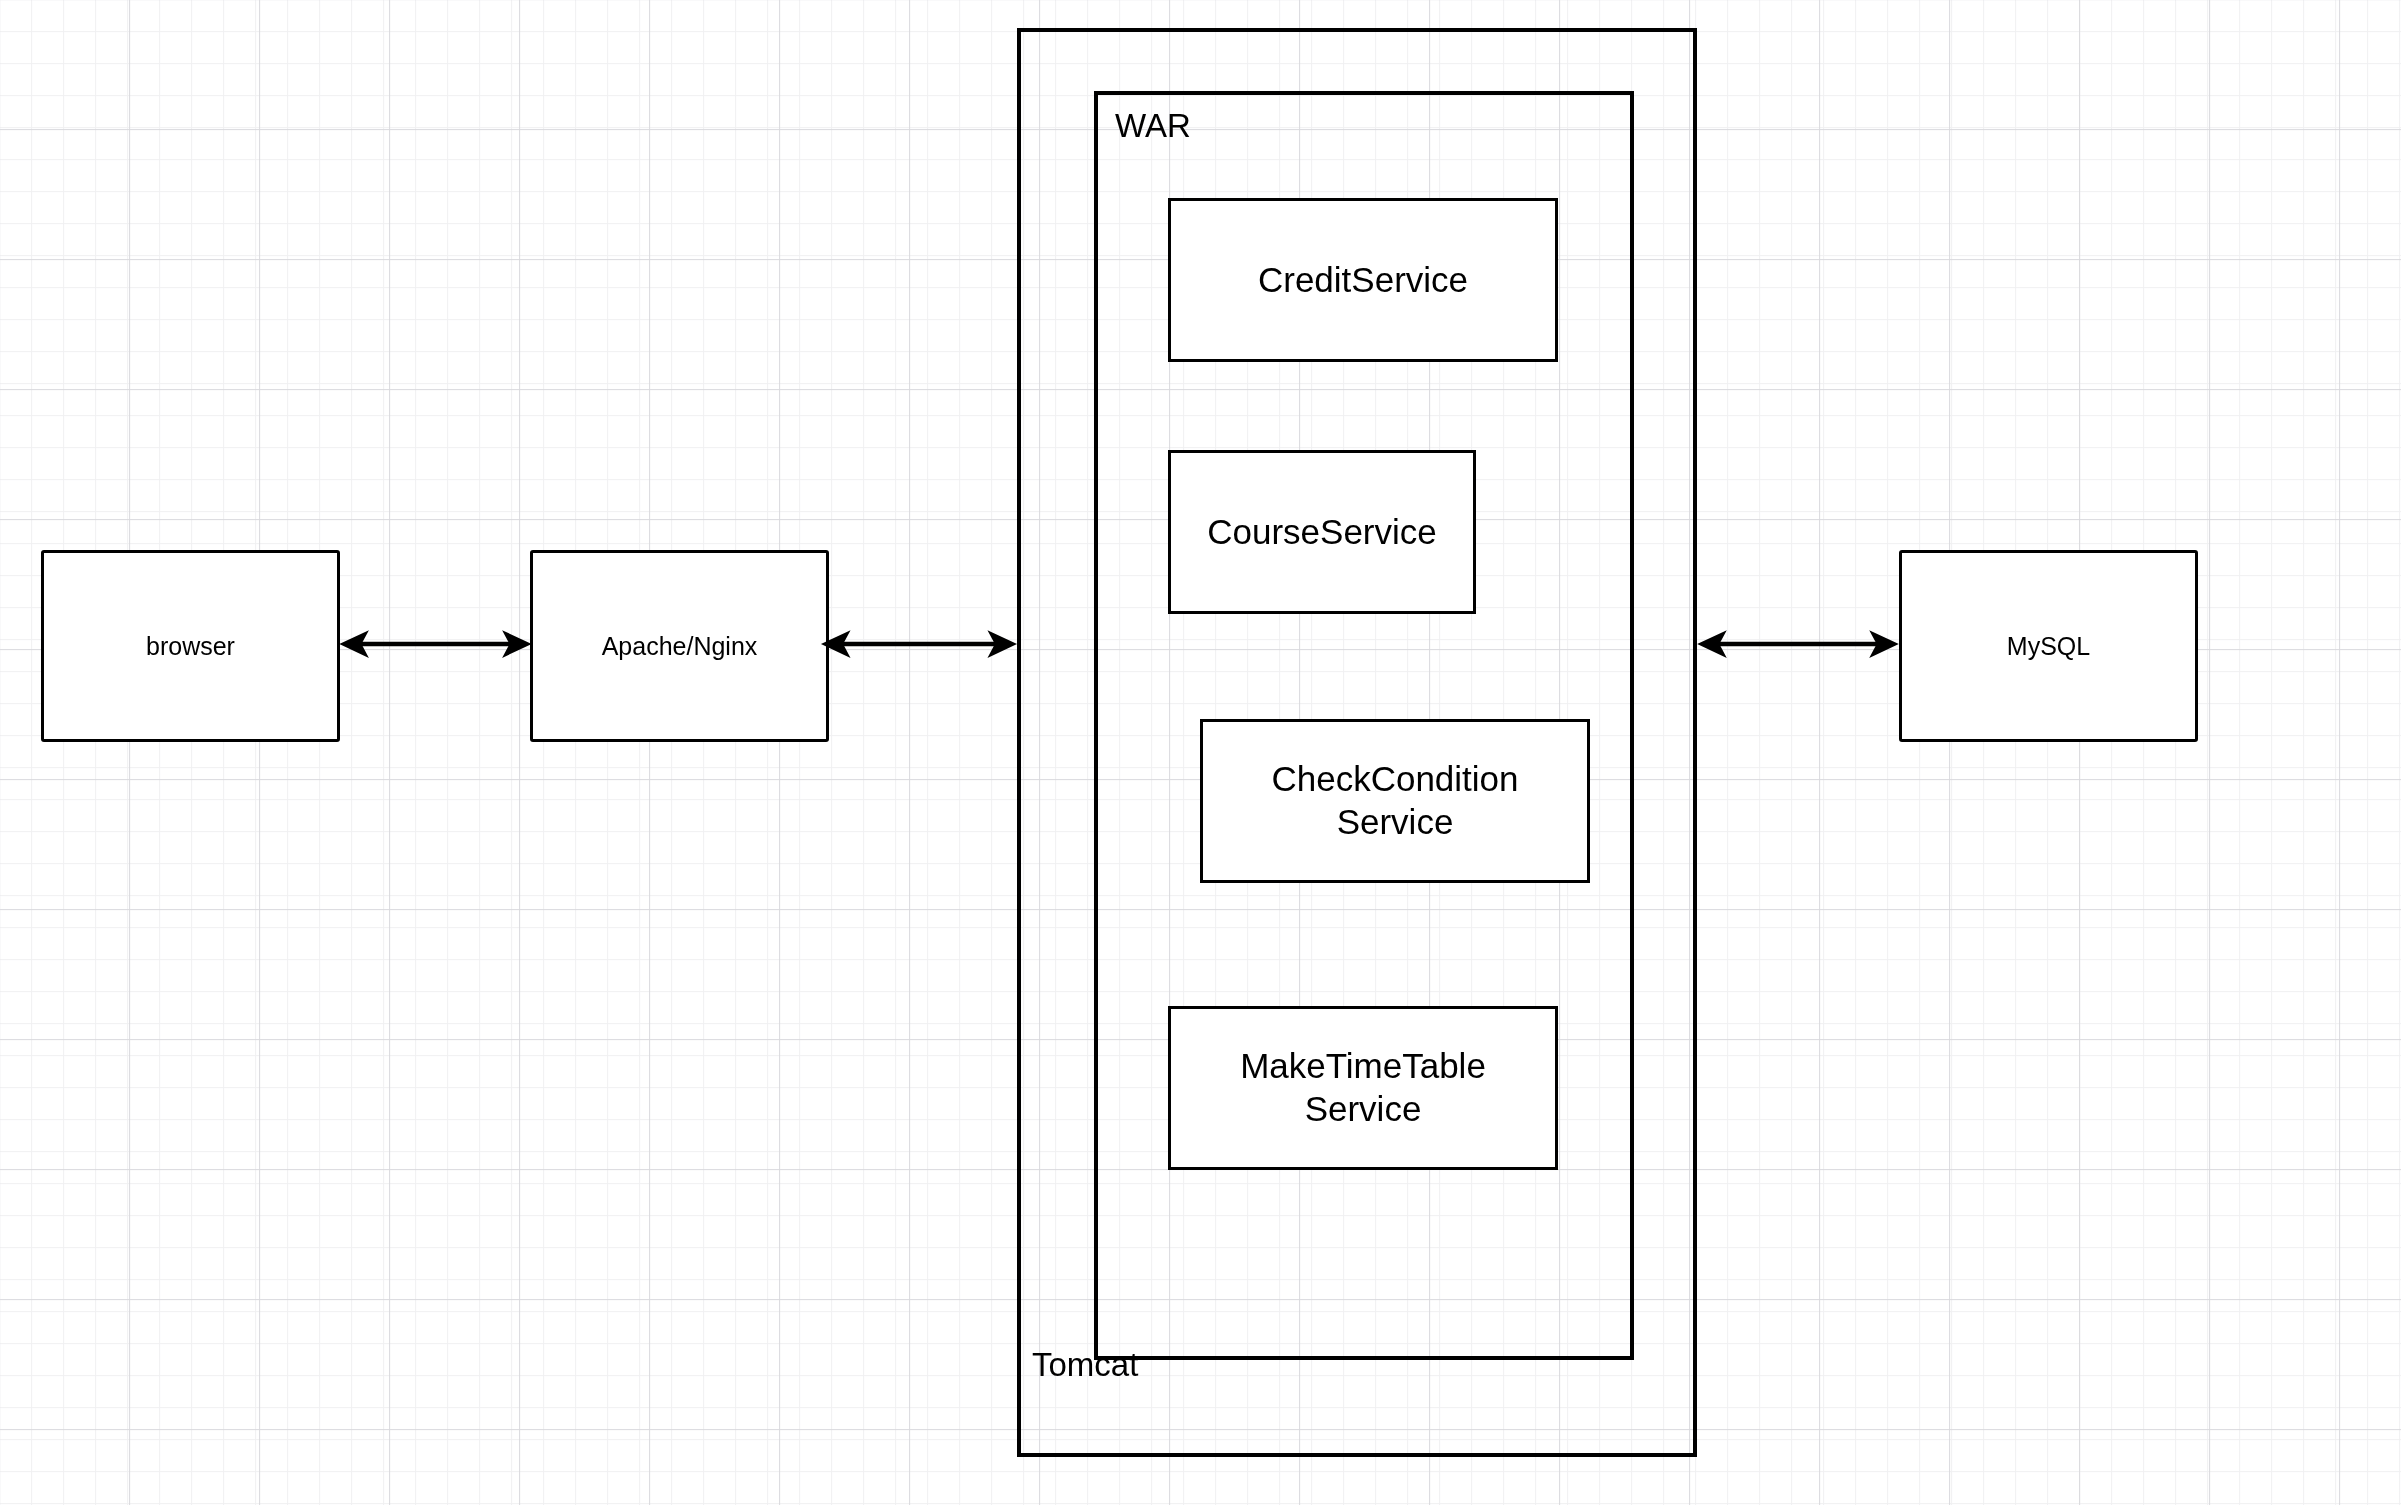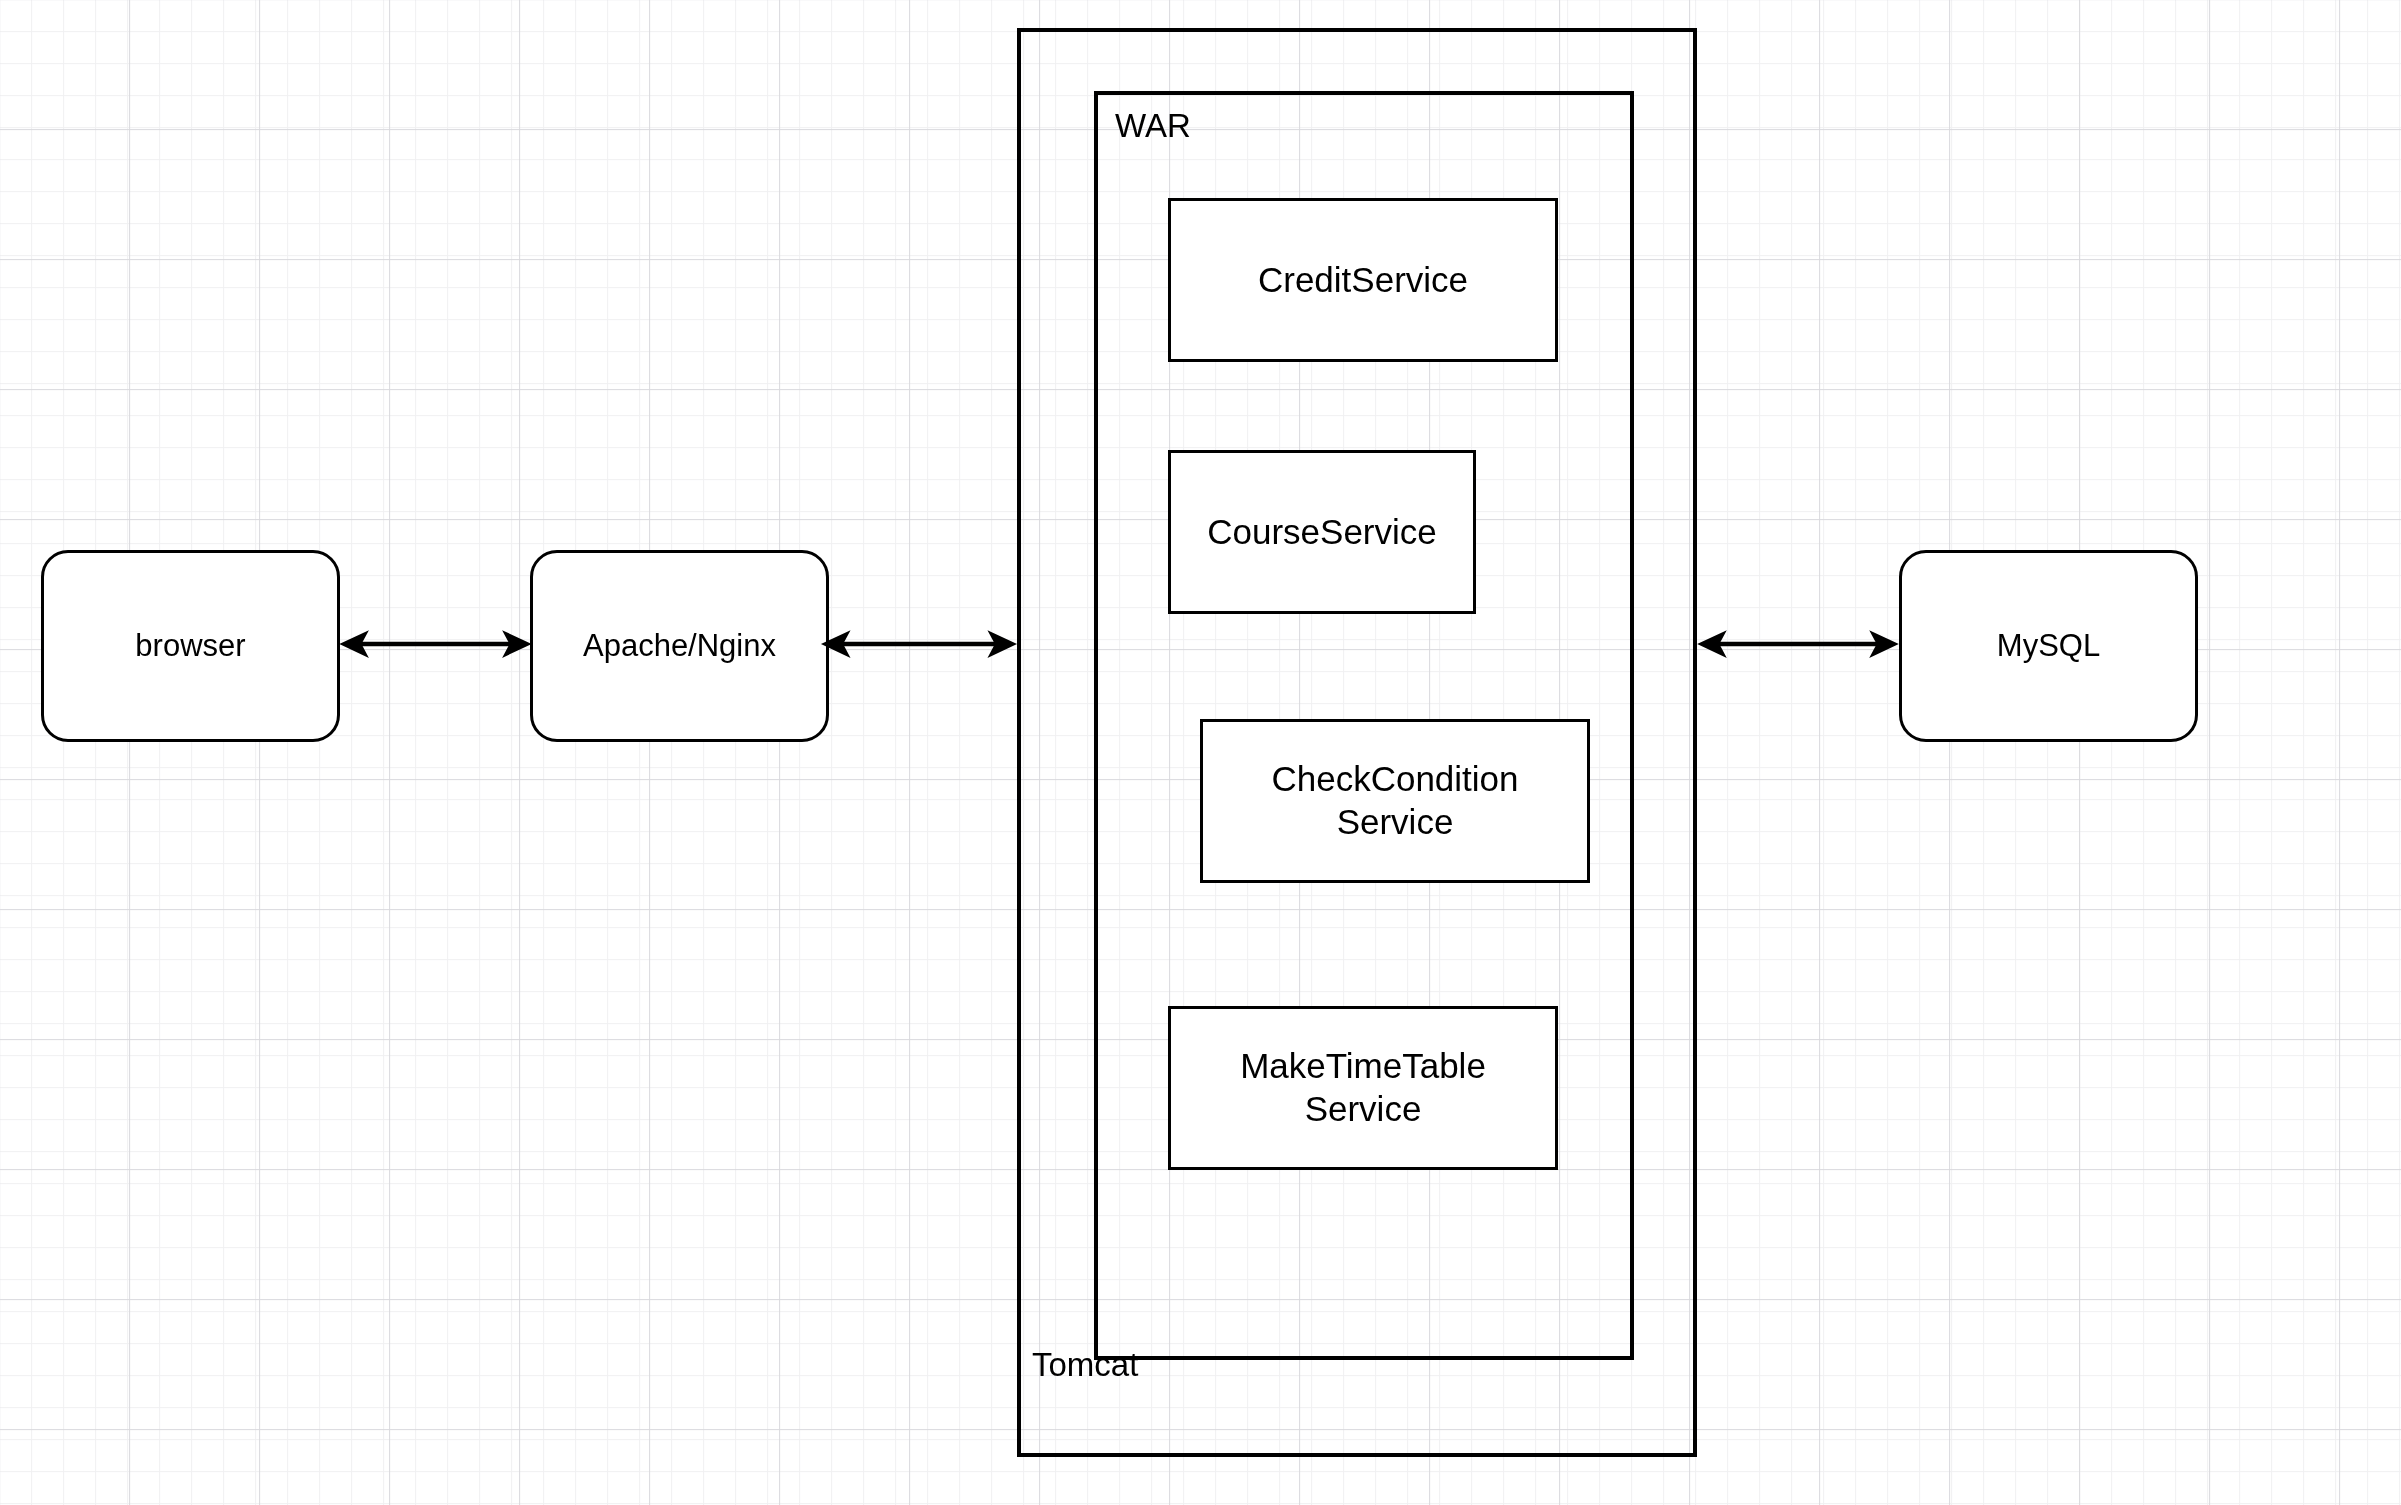"browser" .rounded { border-radius: 27px -> 3px; font-size: 31px -> 25px }
